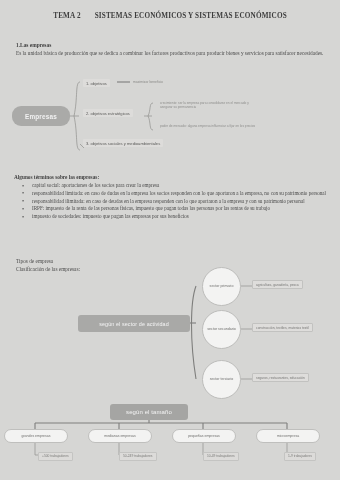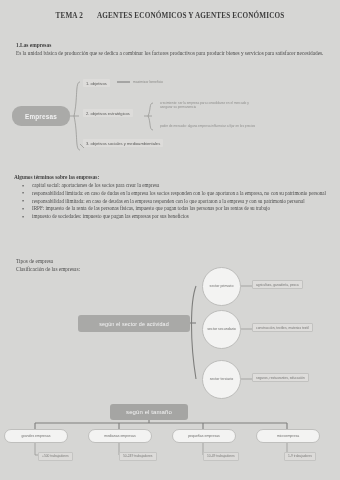"AGENTES ECONÓMICOS Y AGENTES ECONÓMICOS" span { text: AGENTES ECONÓMICOS Y AGENTES -> SISTEMAS ECONÓMICOS Y SISTEMAS }
